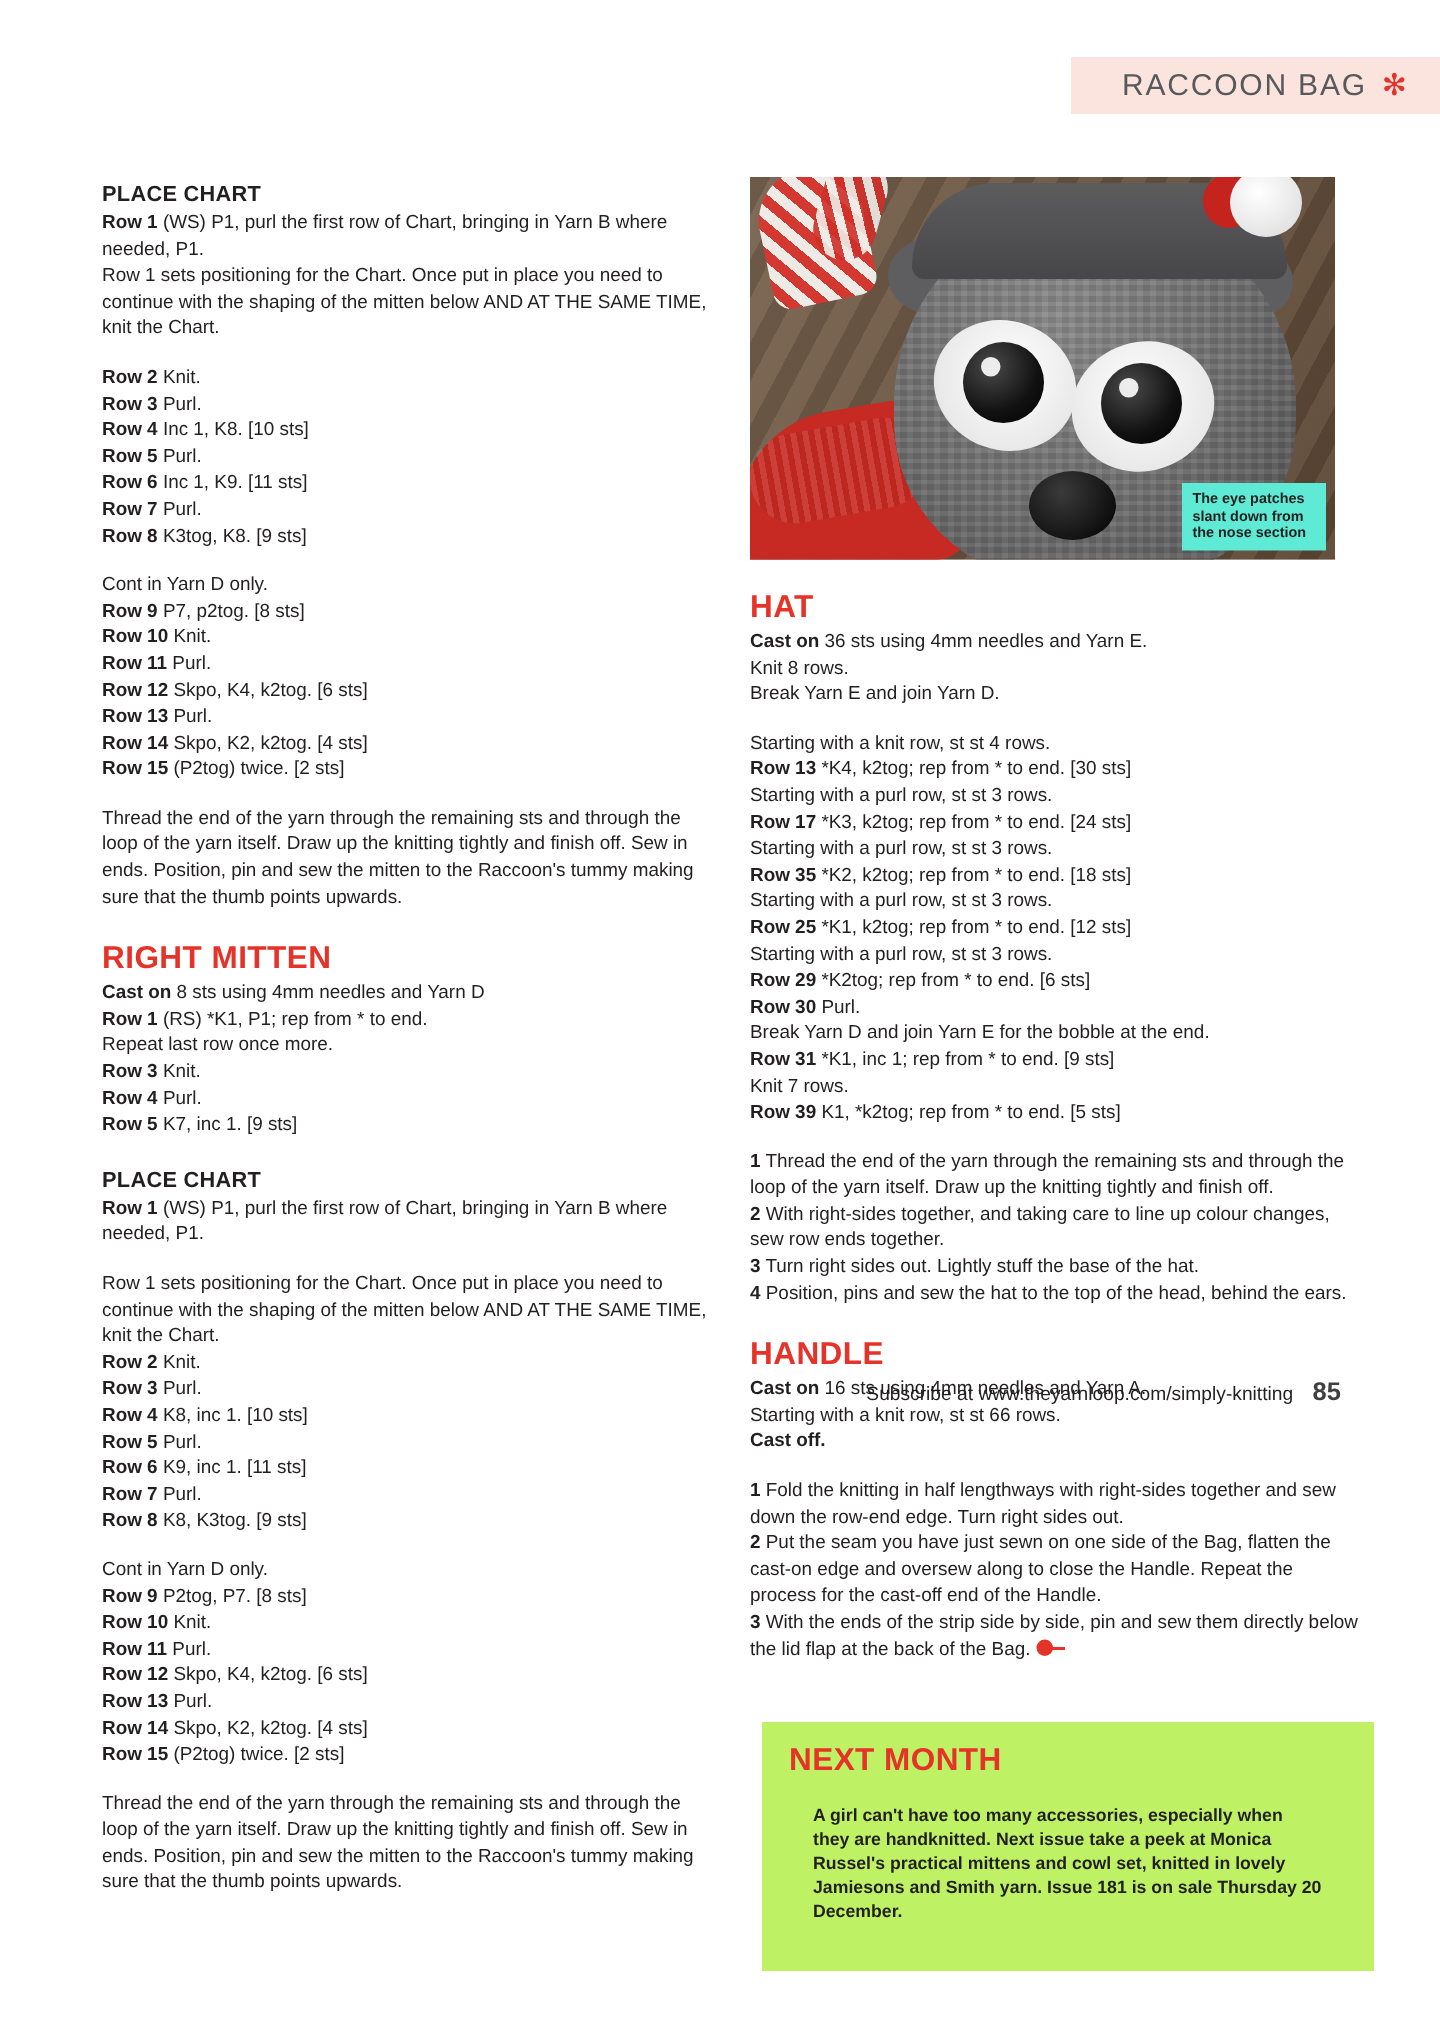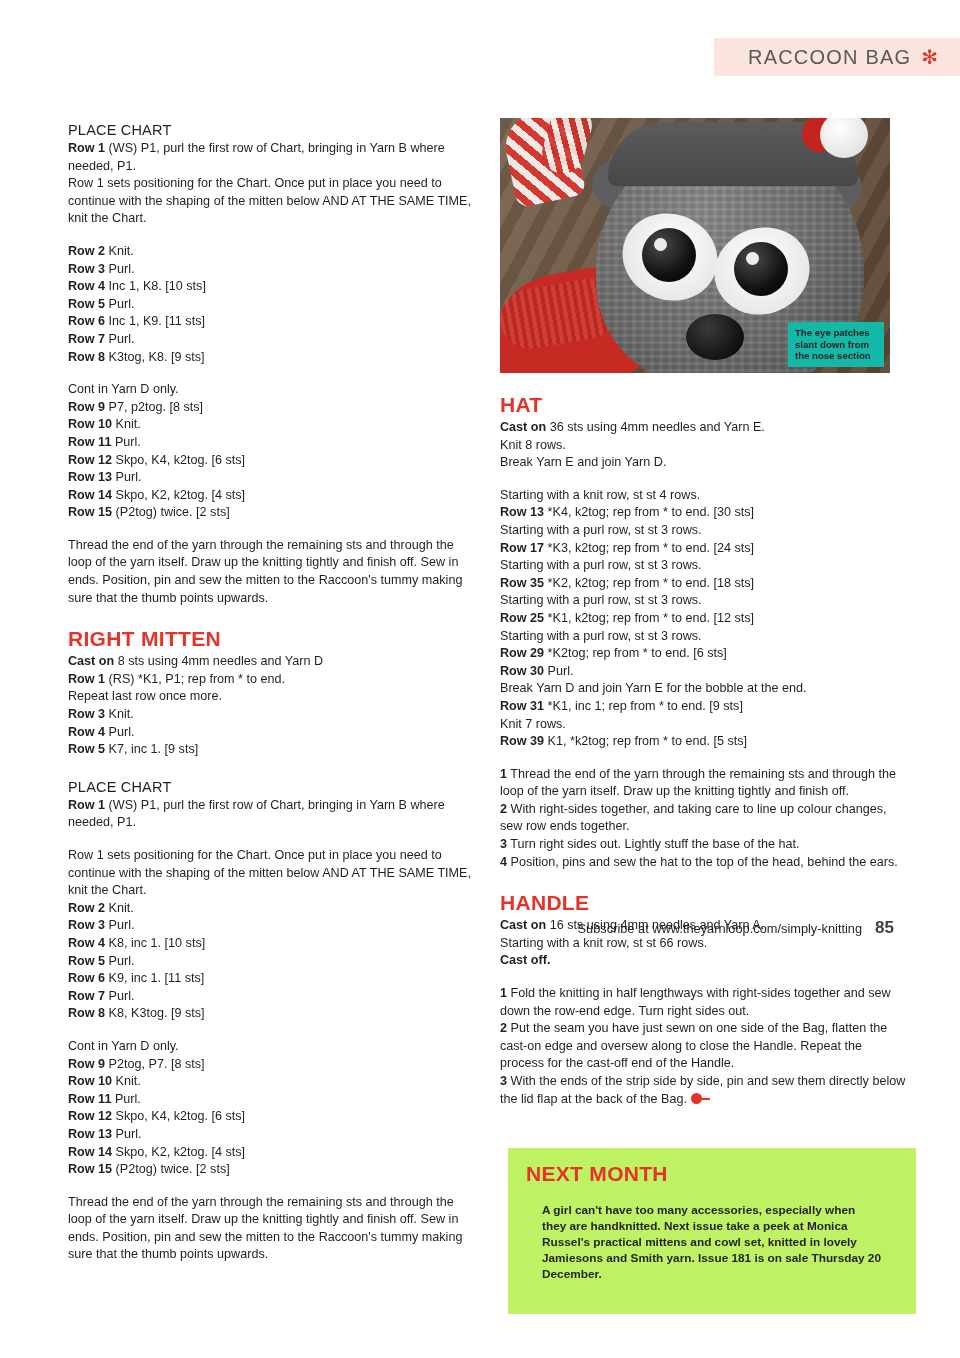"PLACE CHART" h3.section-head { font-weight: normal -> bold }
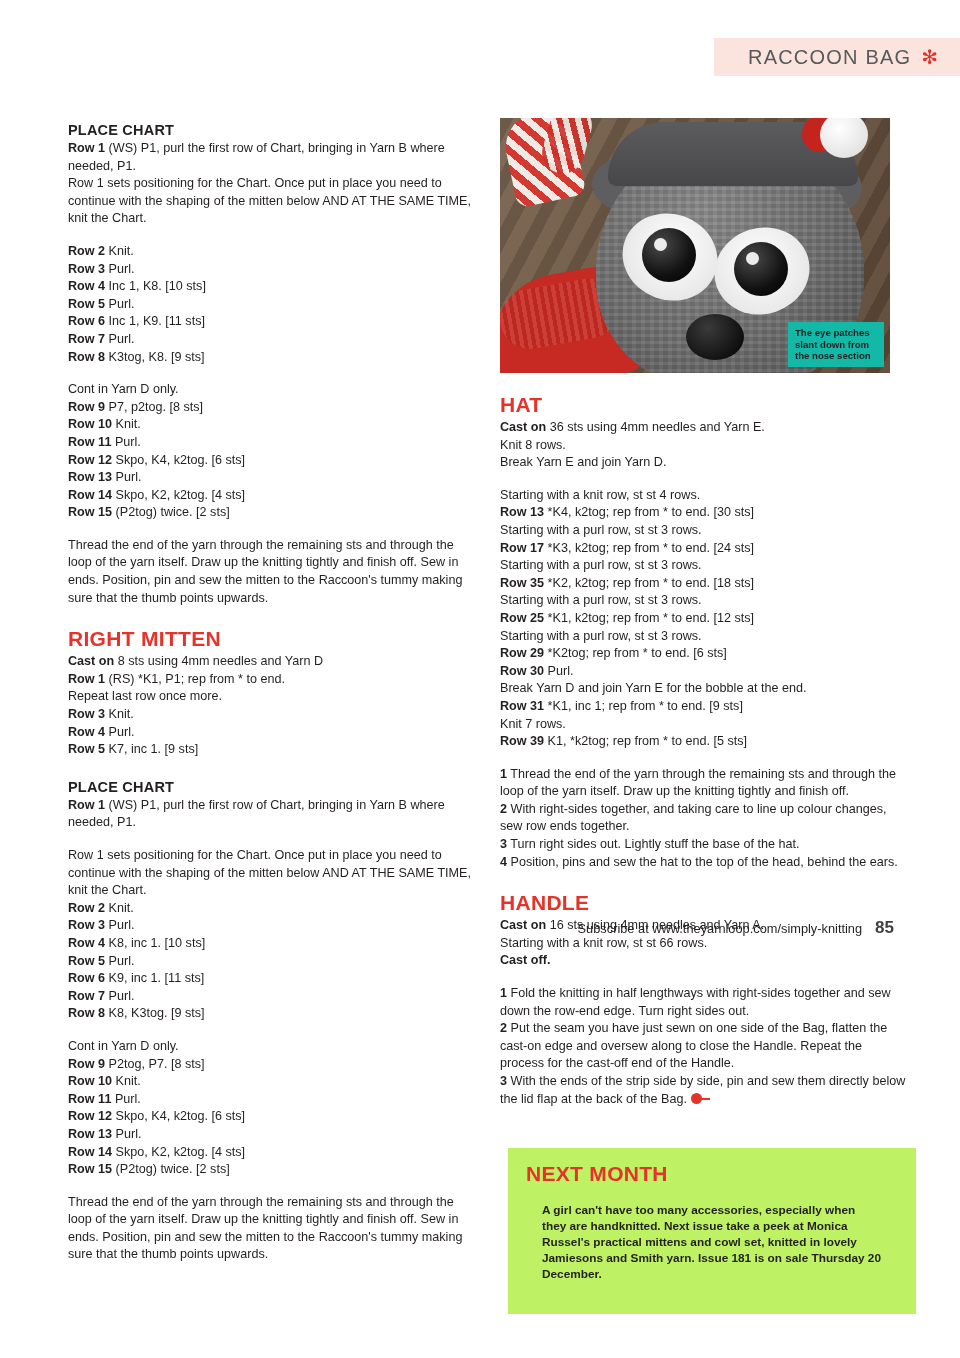"The eye patches slant down" .caption { background: #14b8a6 -> #5eead4 }
